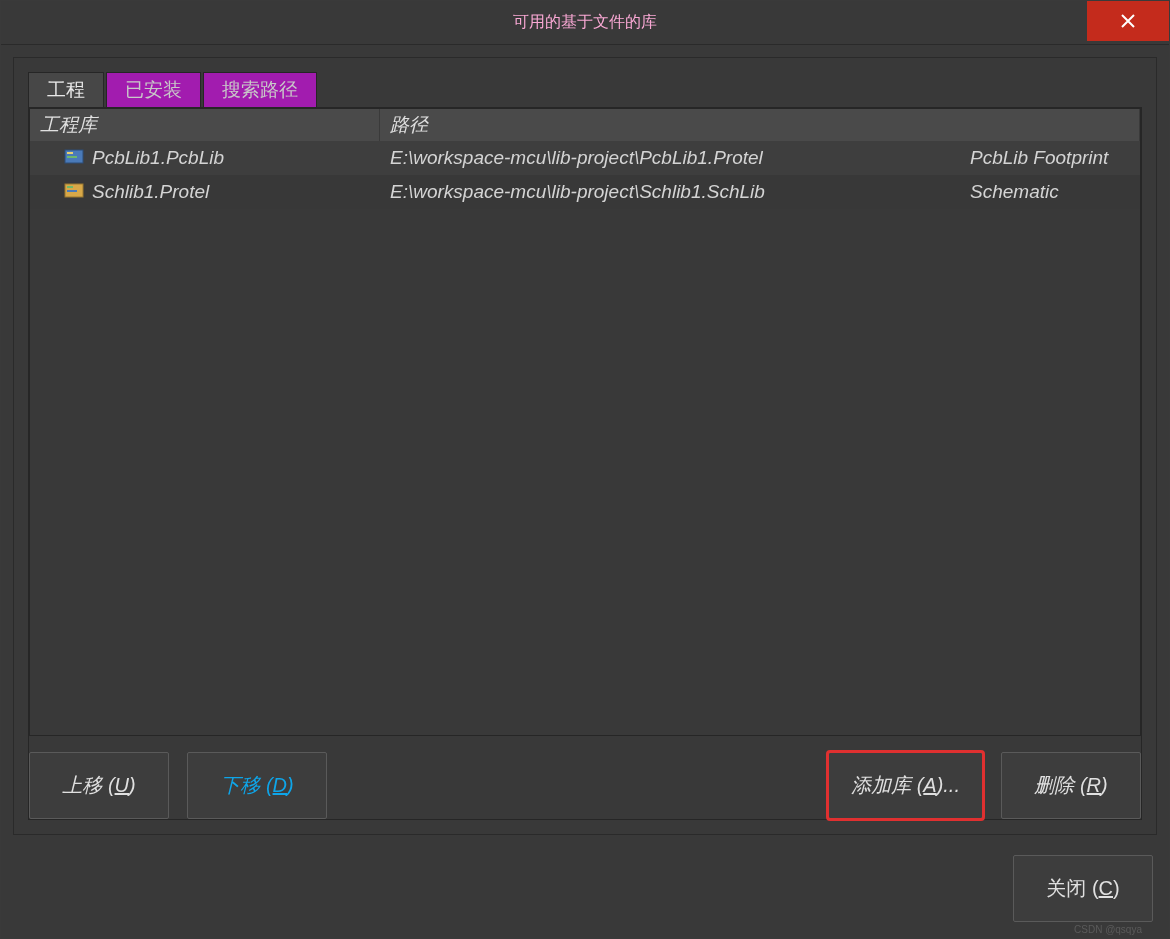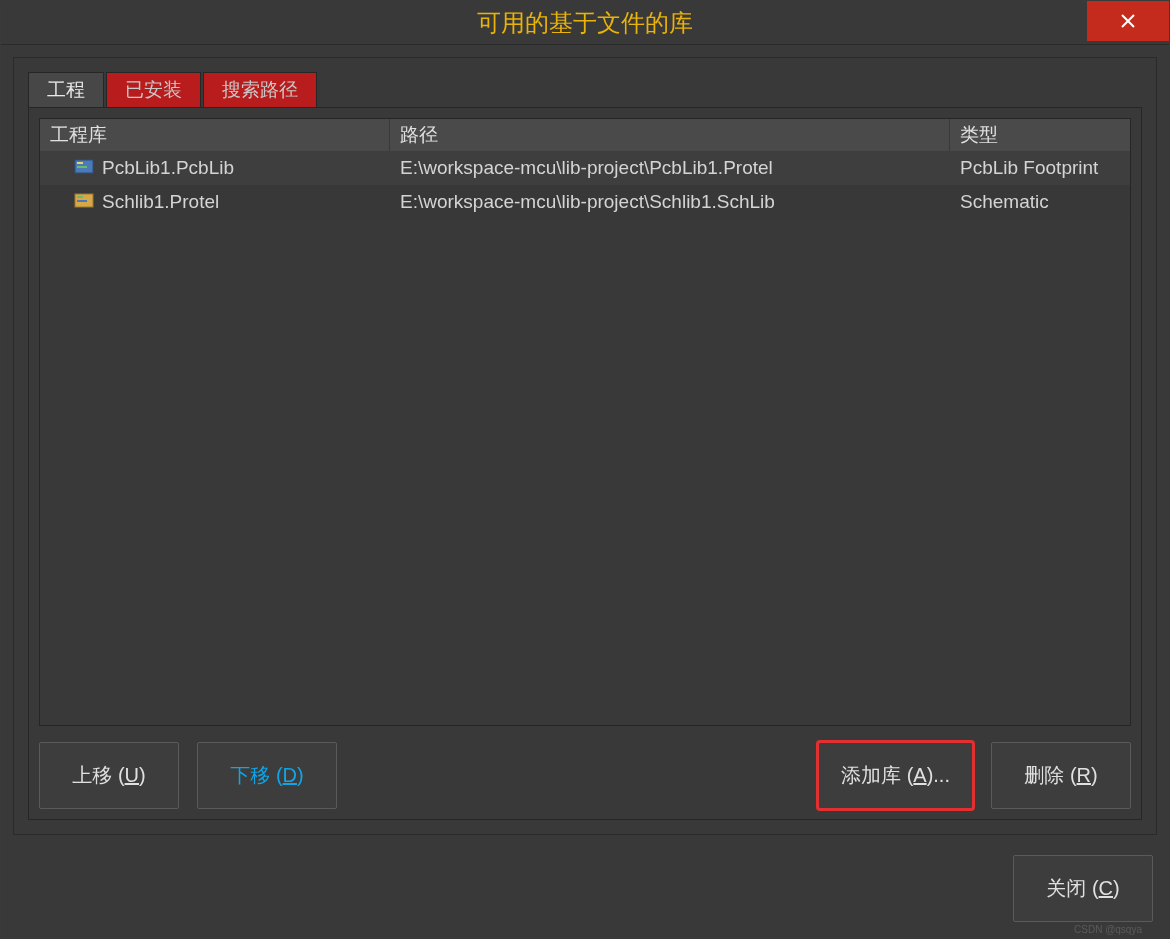"可用的基于文件的库" .titlebar-title { color: #eab308 -> #f9a8d4; font-size: 24px -> 16px }
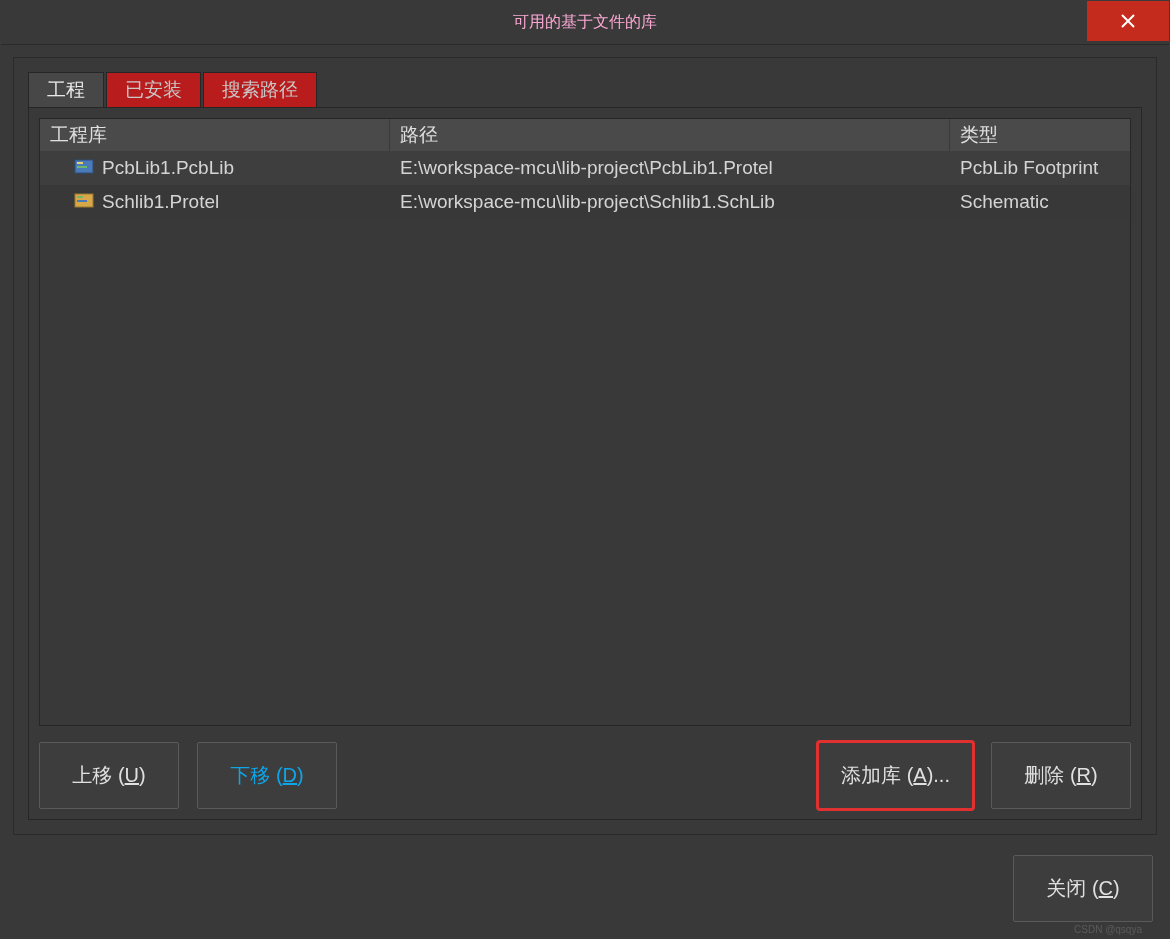"已安装" .tab { background: #b91c1c -> #a21caf }
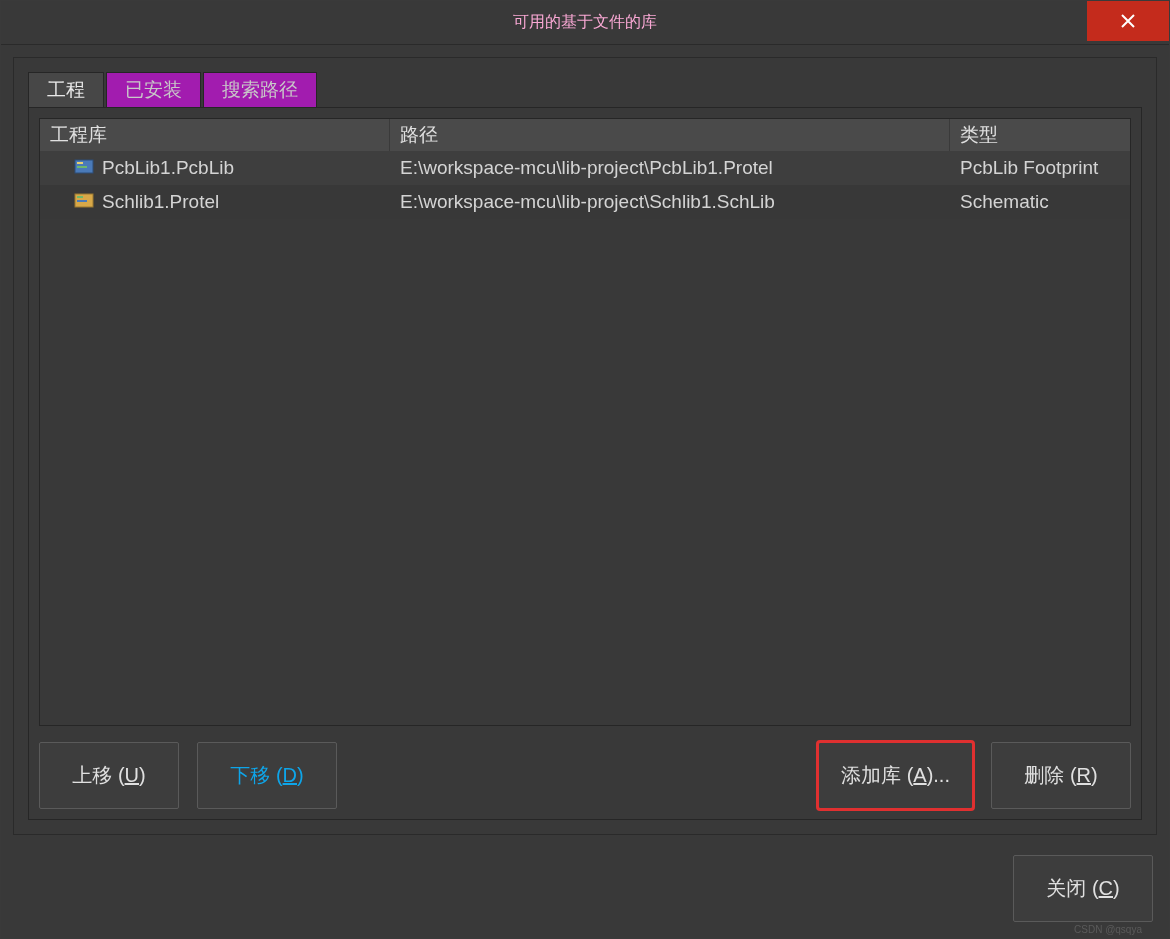"工程库" .content-box { font-style: none -> italic; padding: 10px -> 0 }
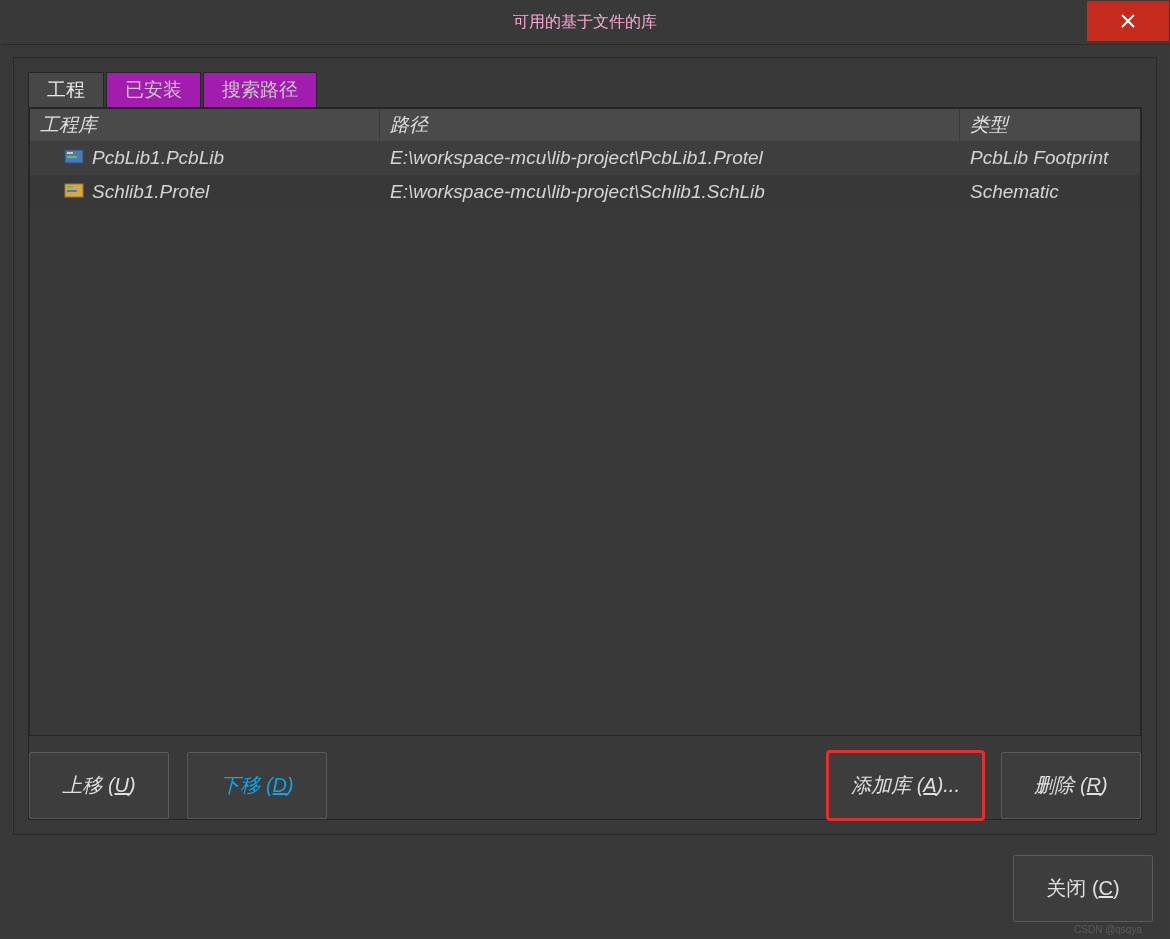"类型" div.th { html: <div>类型</div> -> none }
